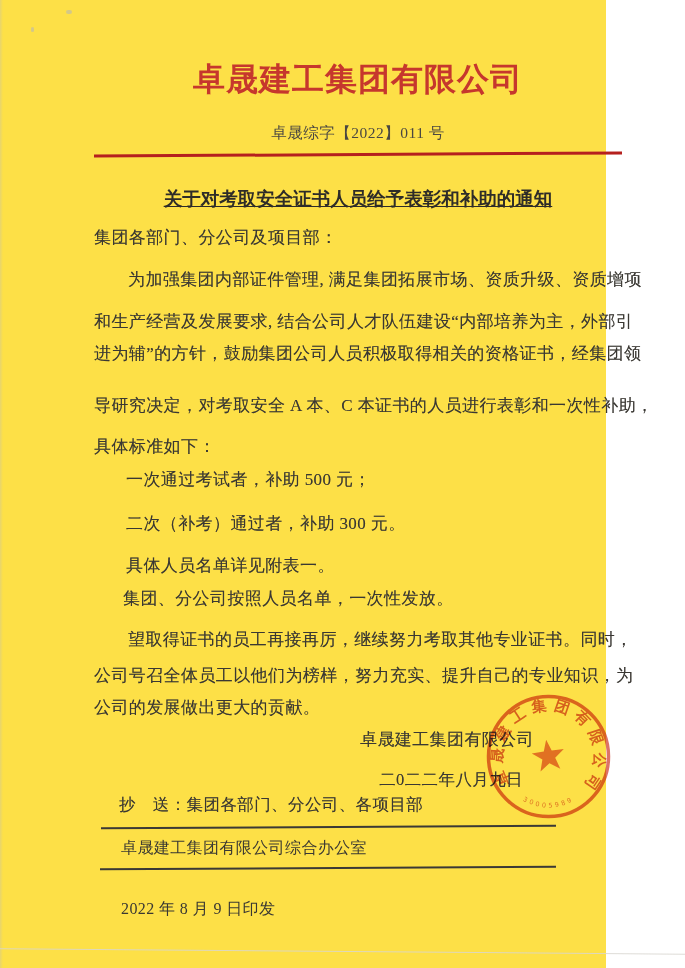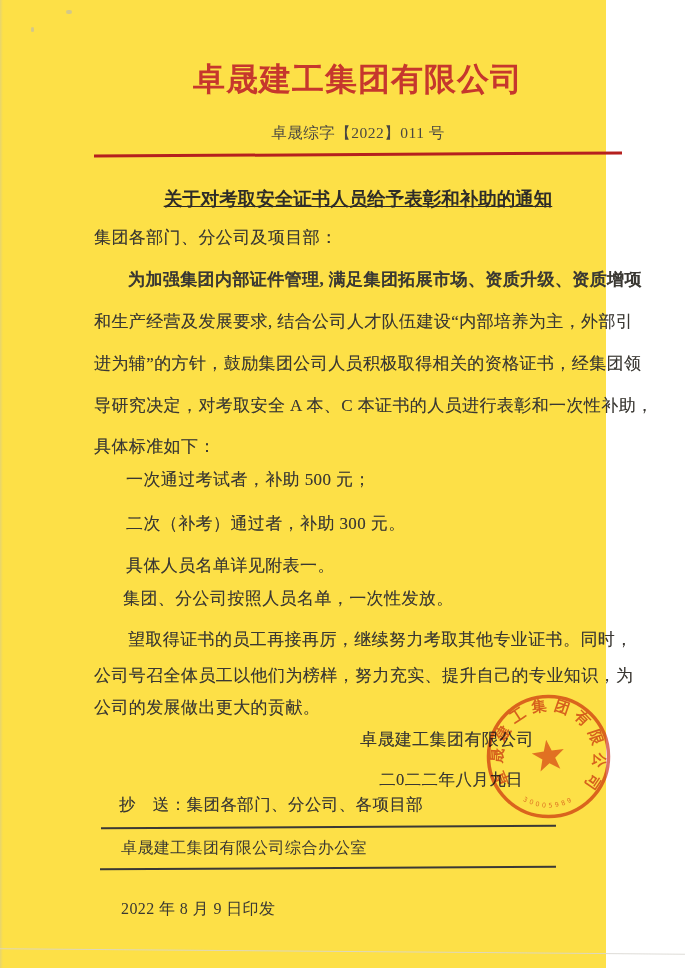"为加强集团内部证件管理, 满足集团拓展市场、资质升级、资质增项" div.line { font-weight: bold -> none }
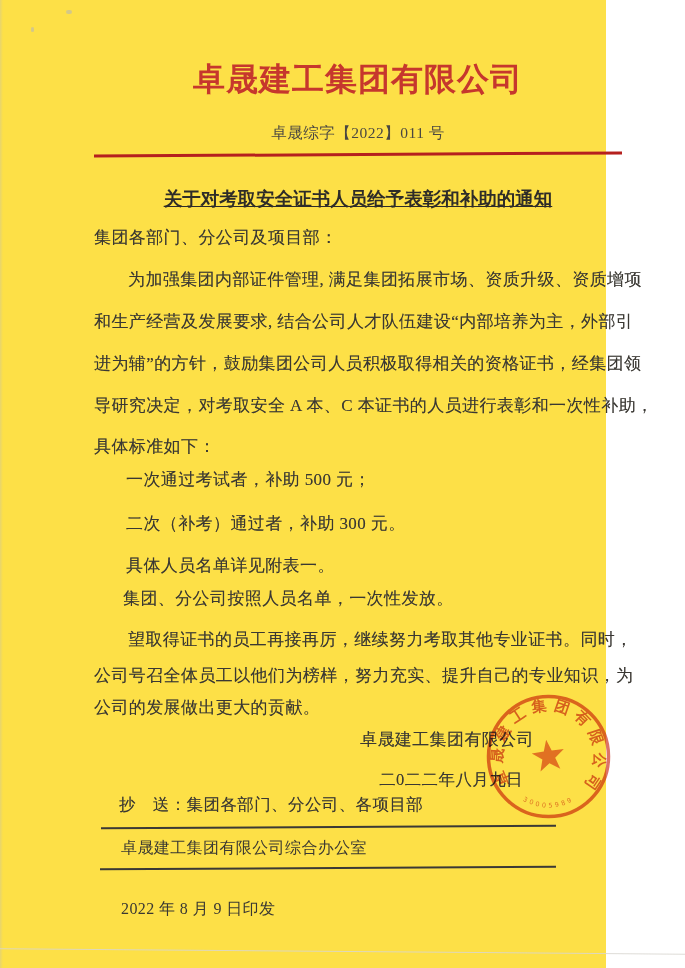"进为辅”的方针，鼓励集团公司人员积极取得相关的资格证书，经集团领" div.line { top: 354px -> 344px }
